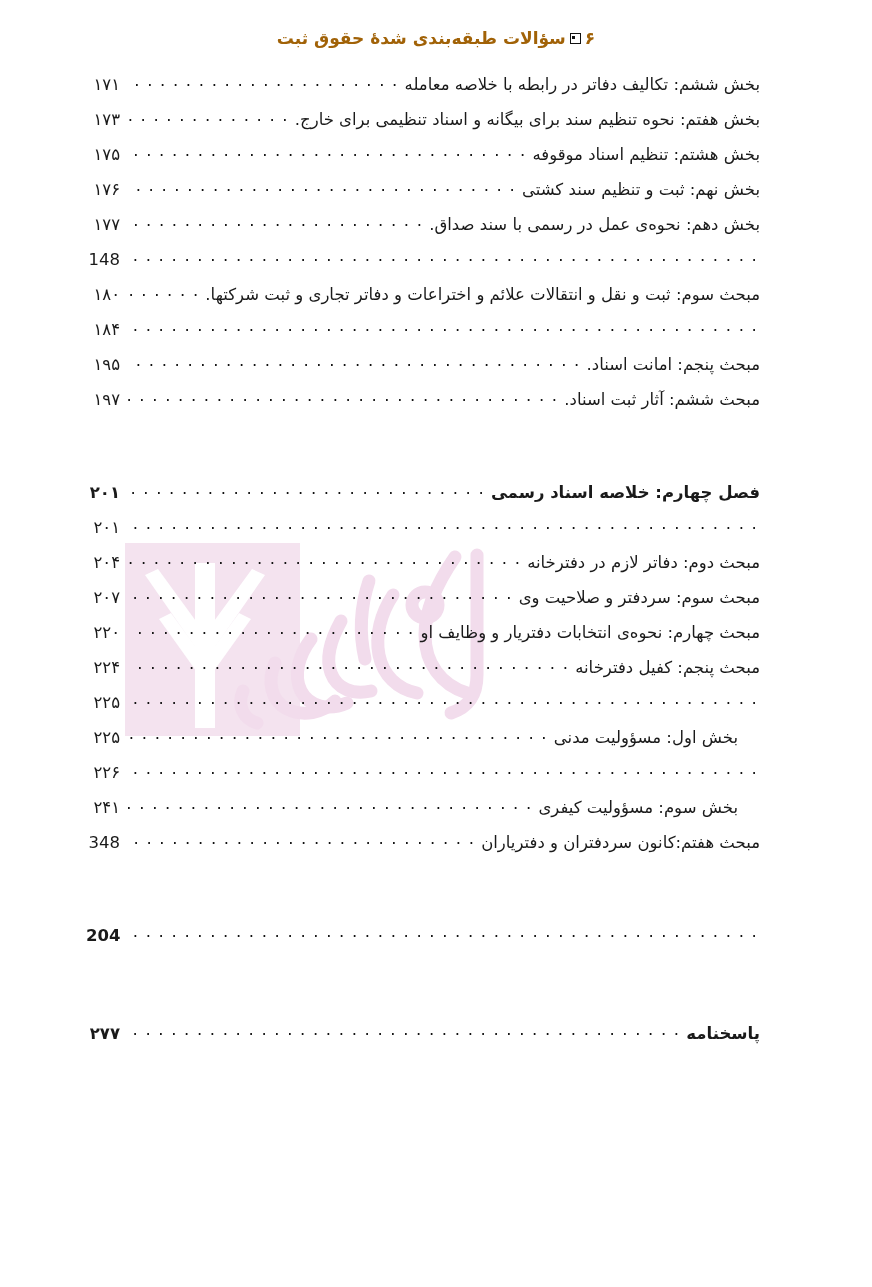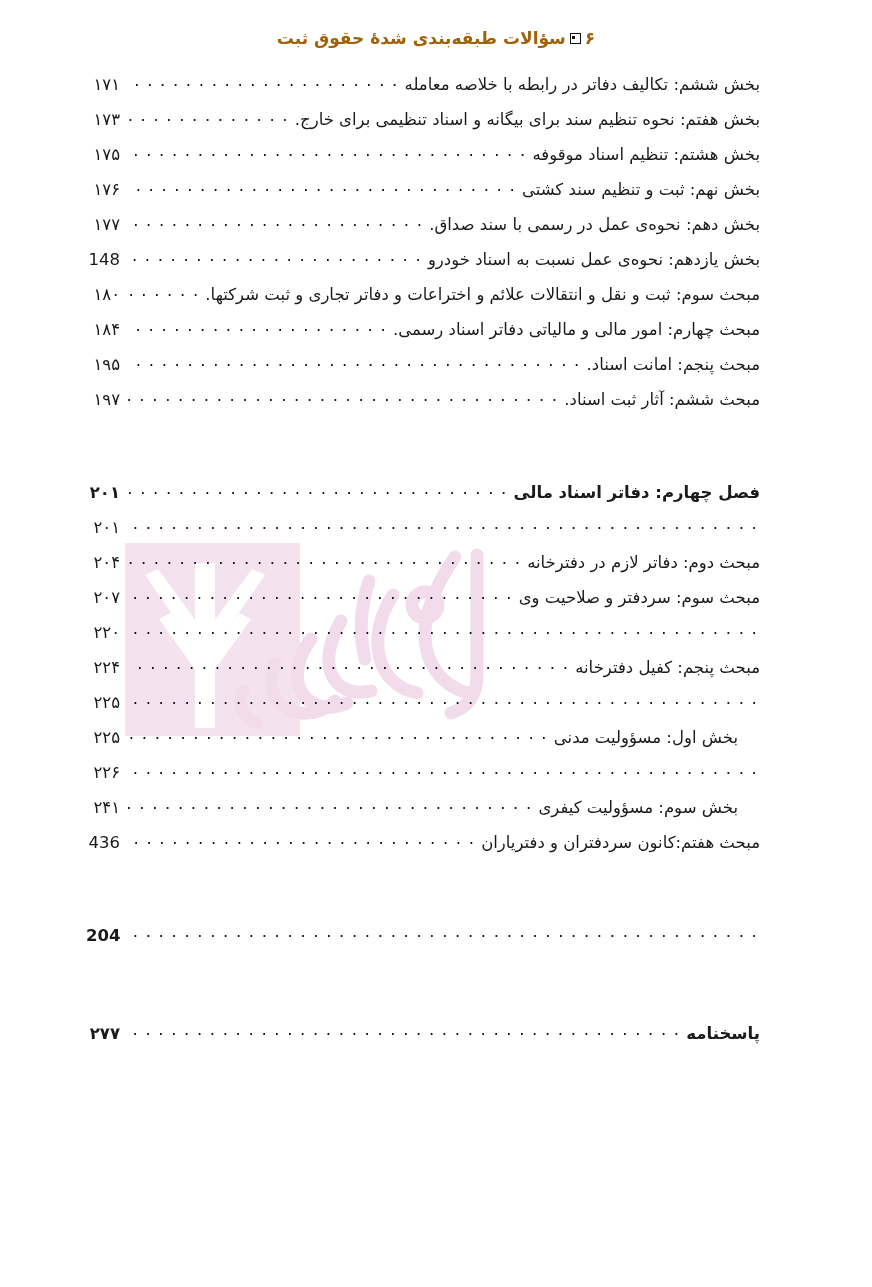"بخش یازدهم: نحوه‌ی عمل نسبت" span.entry-title { html: <span>بخش یازدهم: نحوه‌ی عمل نسبت به اسناد خودرو</span> -> none }
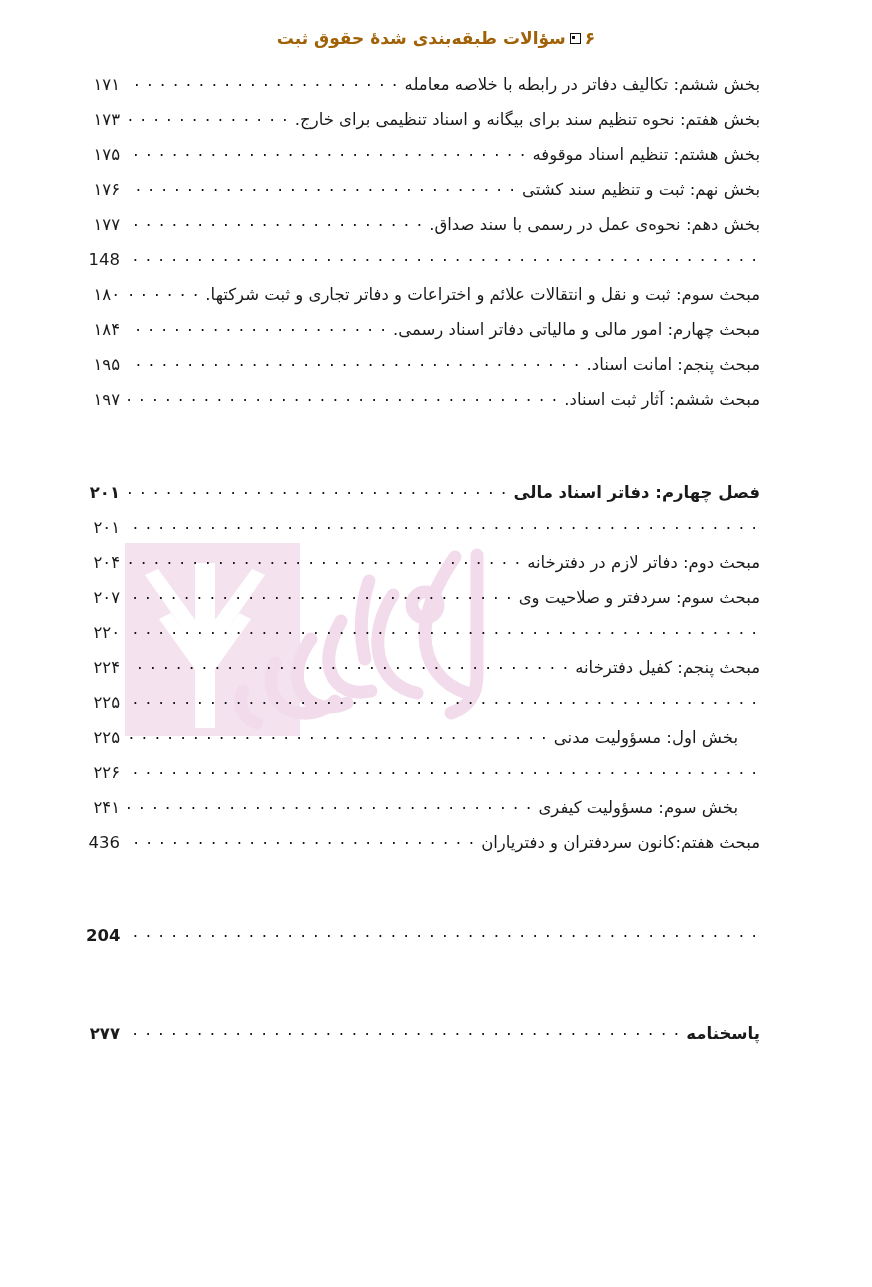"مبحث چهارم: امور مالی و" span.entry-title { html: <span>مبحث چهارم: امور مالی و مالیاتی دفاتر اسناد رسمی.</span> -> none }
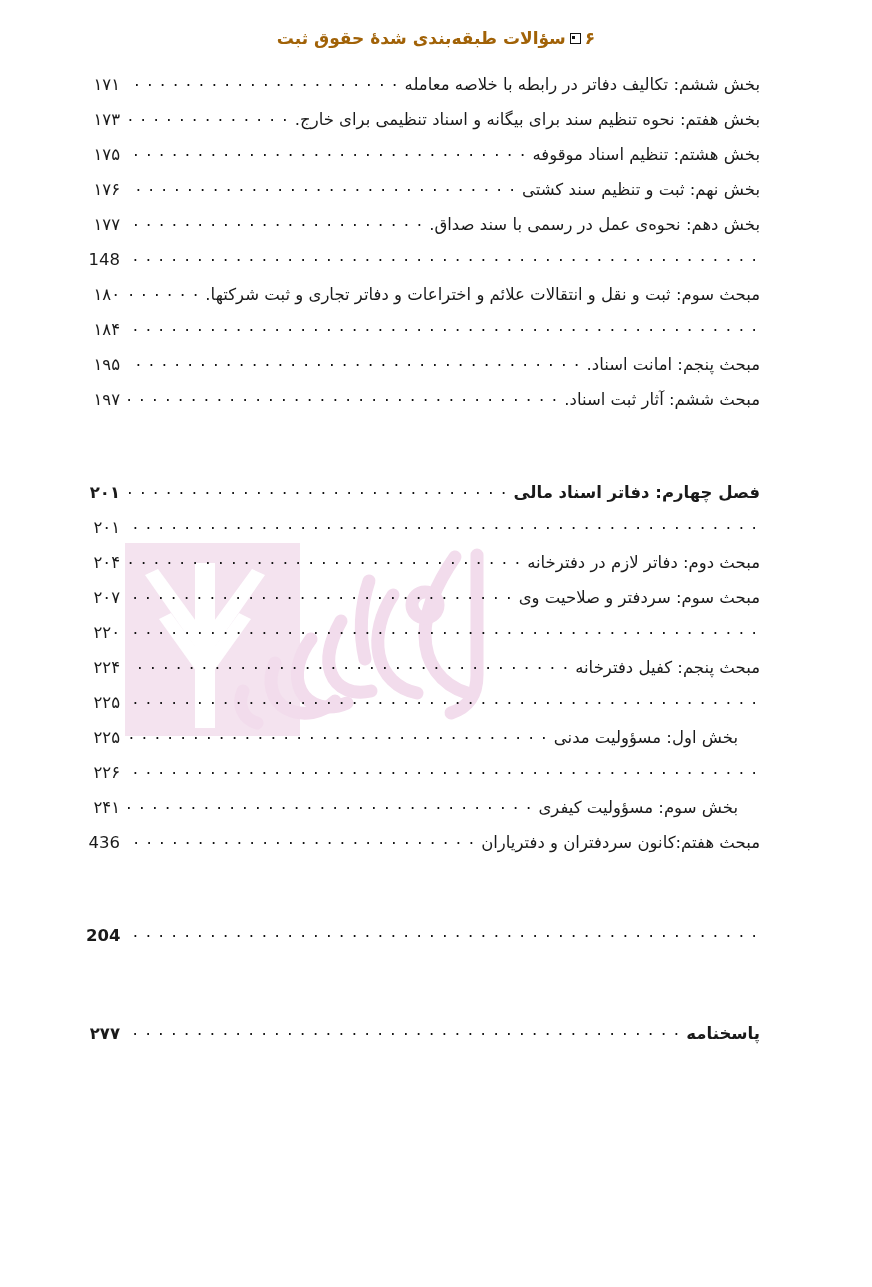"فصل چهارم: دفاتر اسناد مالی" span.entry-title { text: دفاتر اسناد مالی -> خلاصه اسناد رسمی }
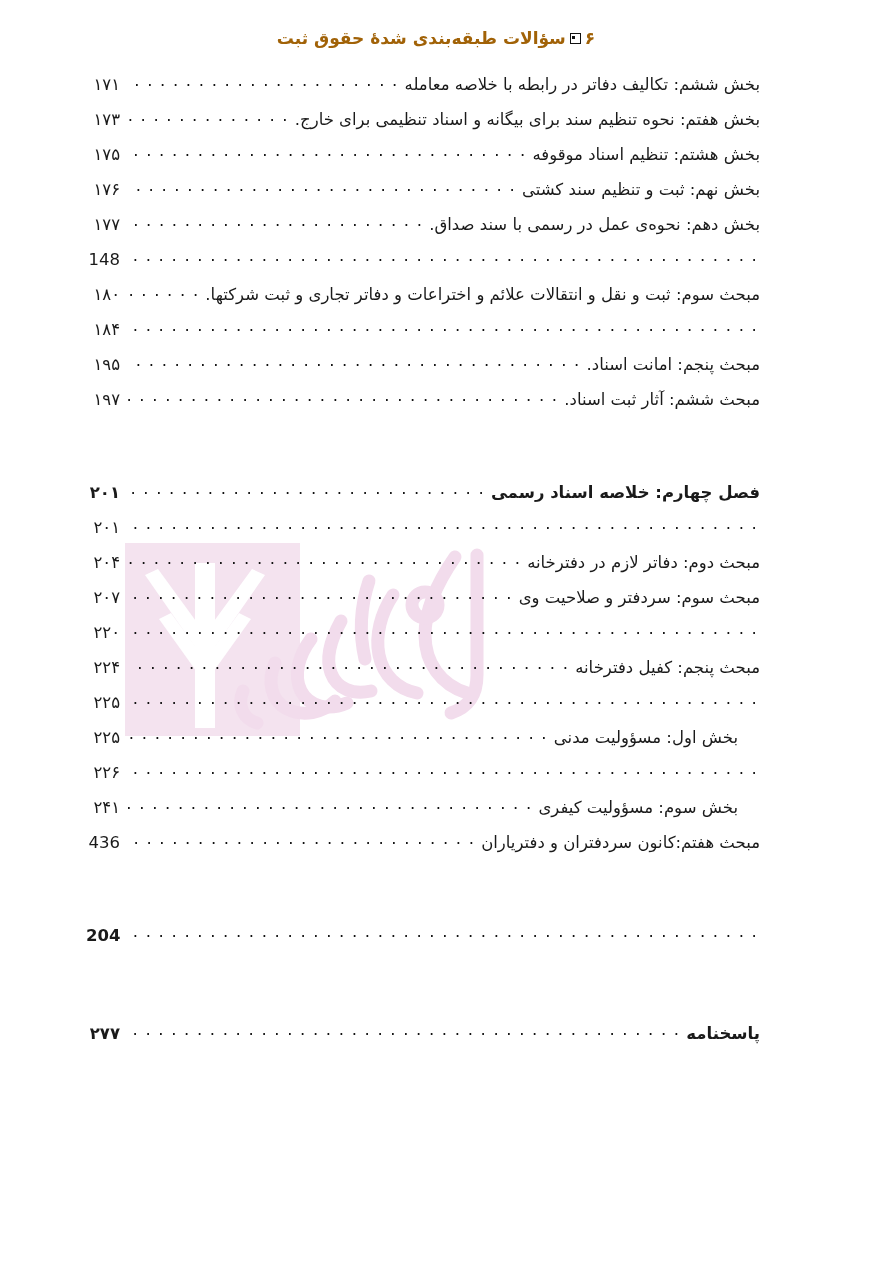"مبحث چهارم: نحوه‌ی انتخابات دفتریار" span.entry-title { html: none -> <span>مبحث چهارم: نحوه‌ی انتخابات دفتریار و وظایف او</span> }
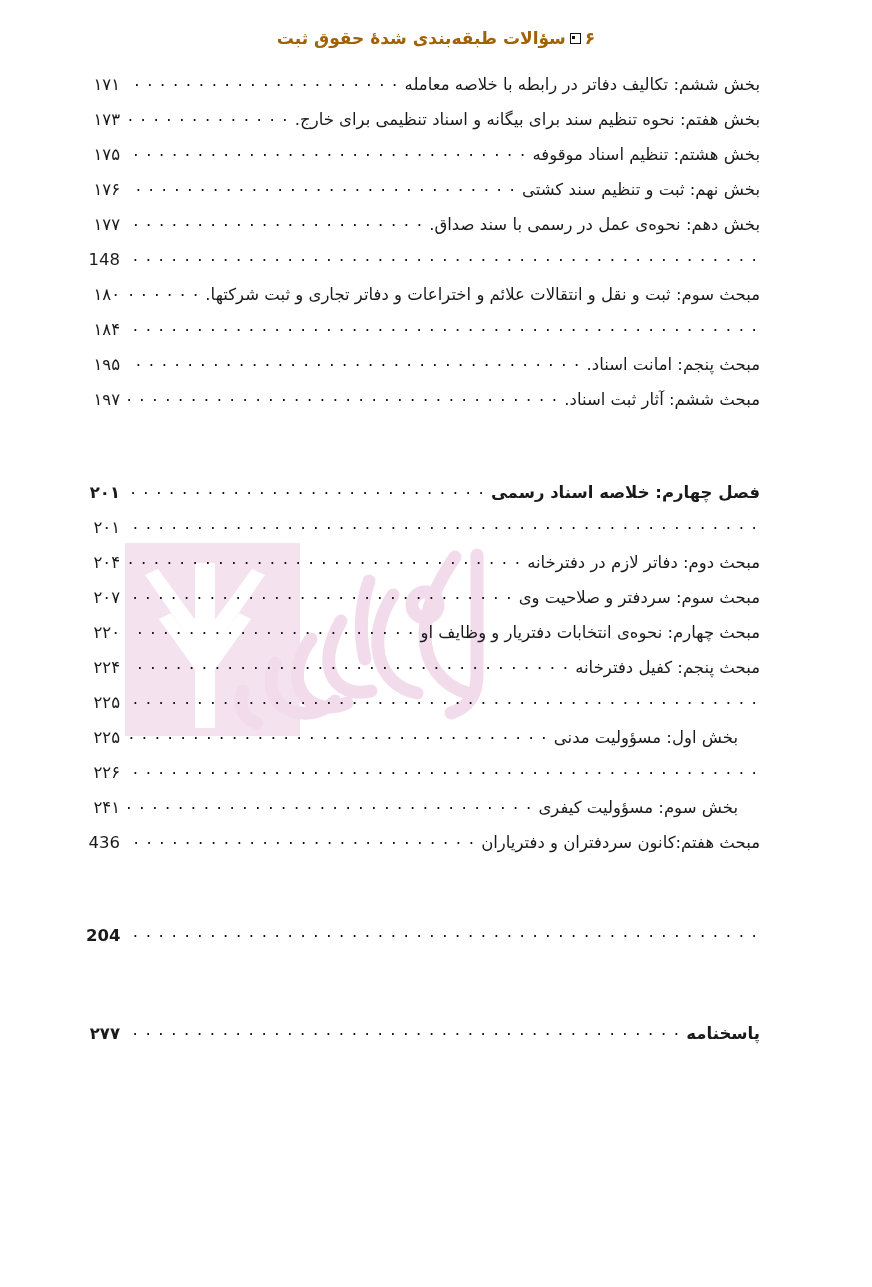"436" span.page-no { text: 436 -> 348 }
